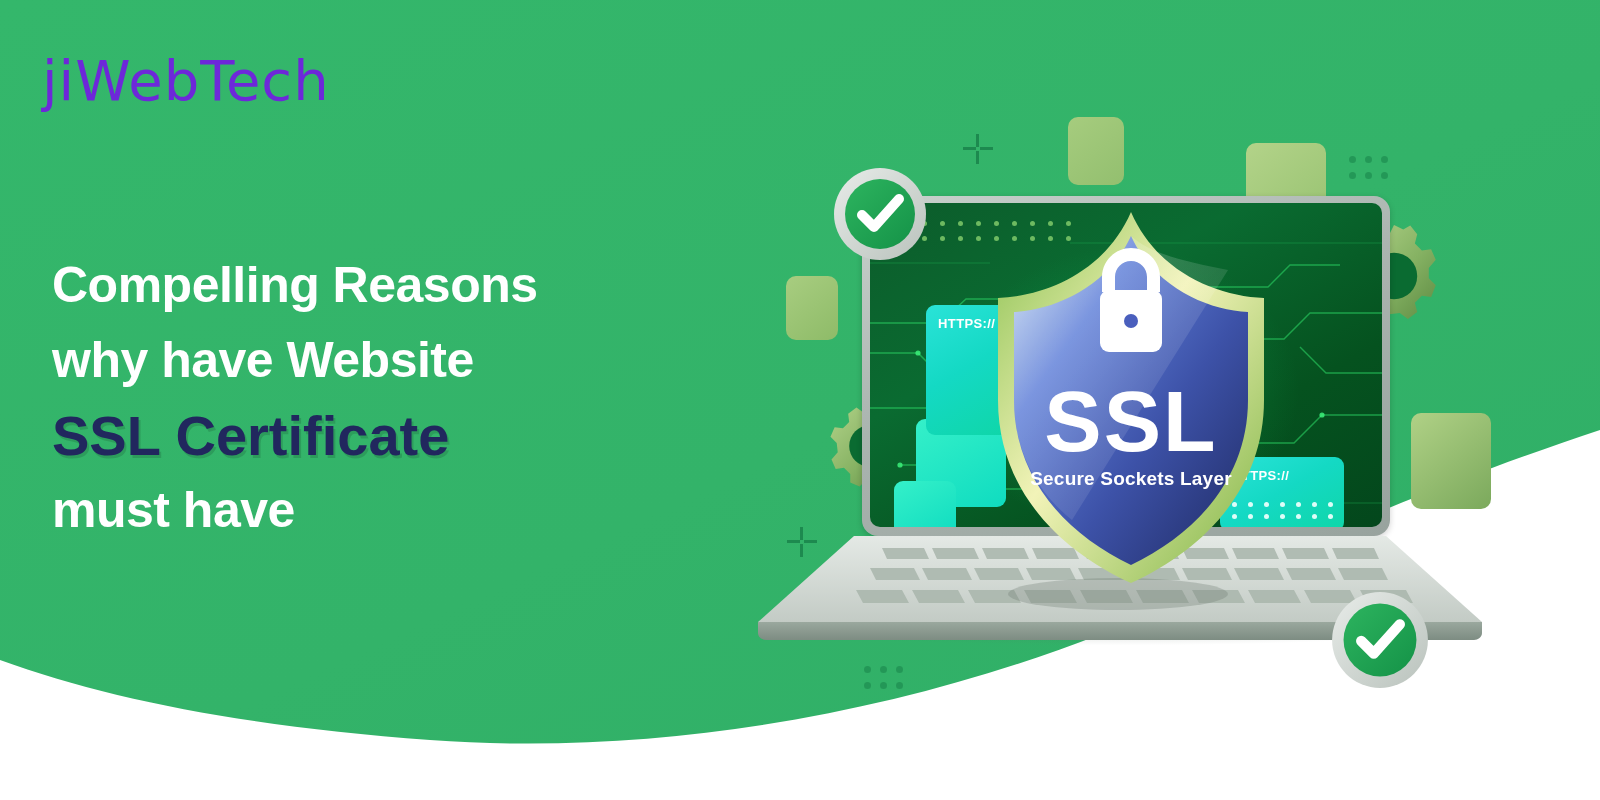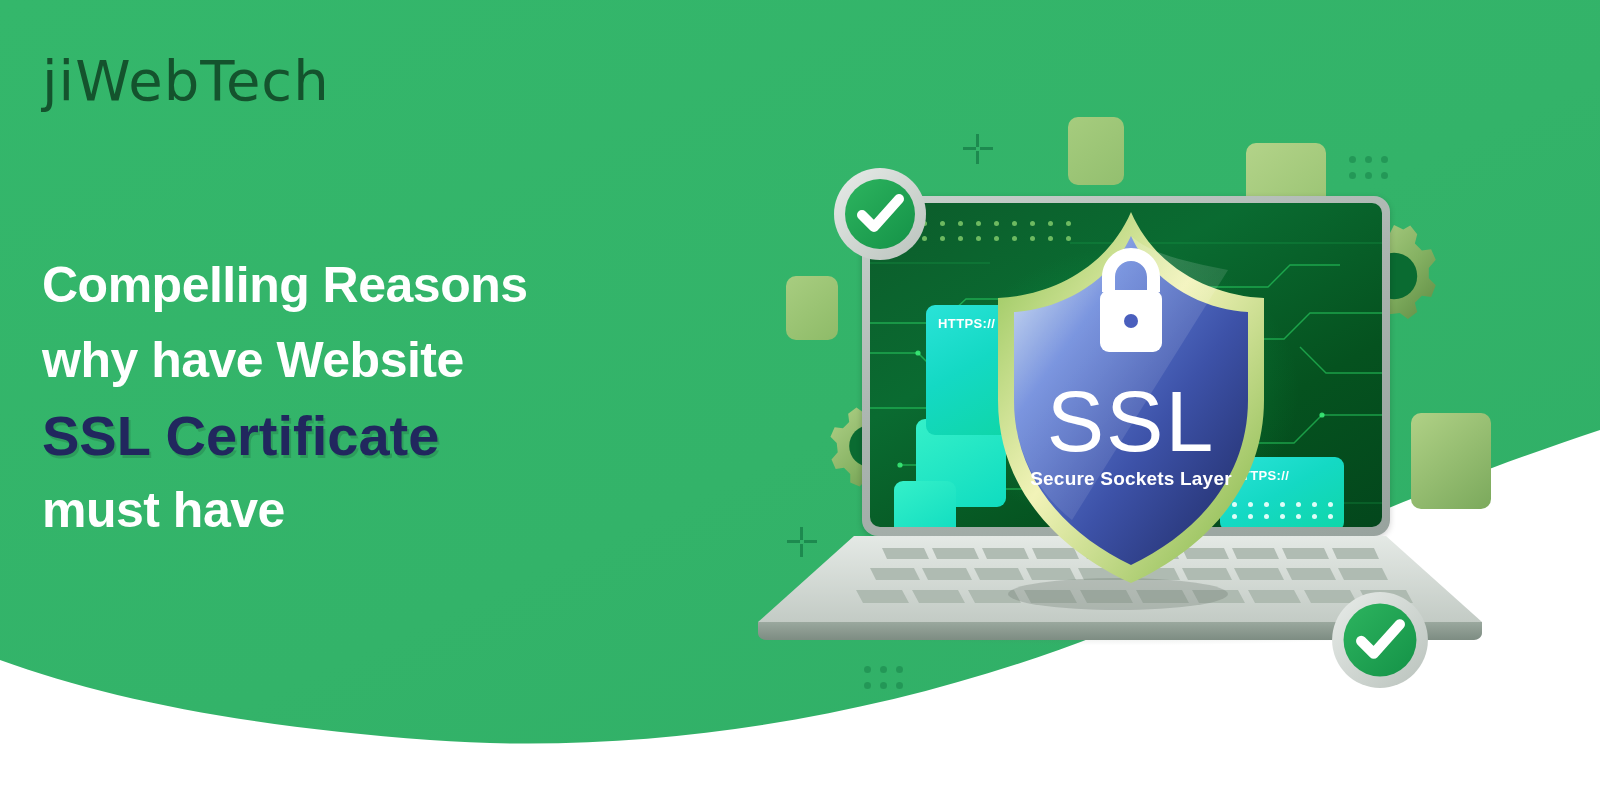"jiWebTech" .logo { color: #14532d -> #6d28d9 }
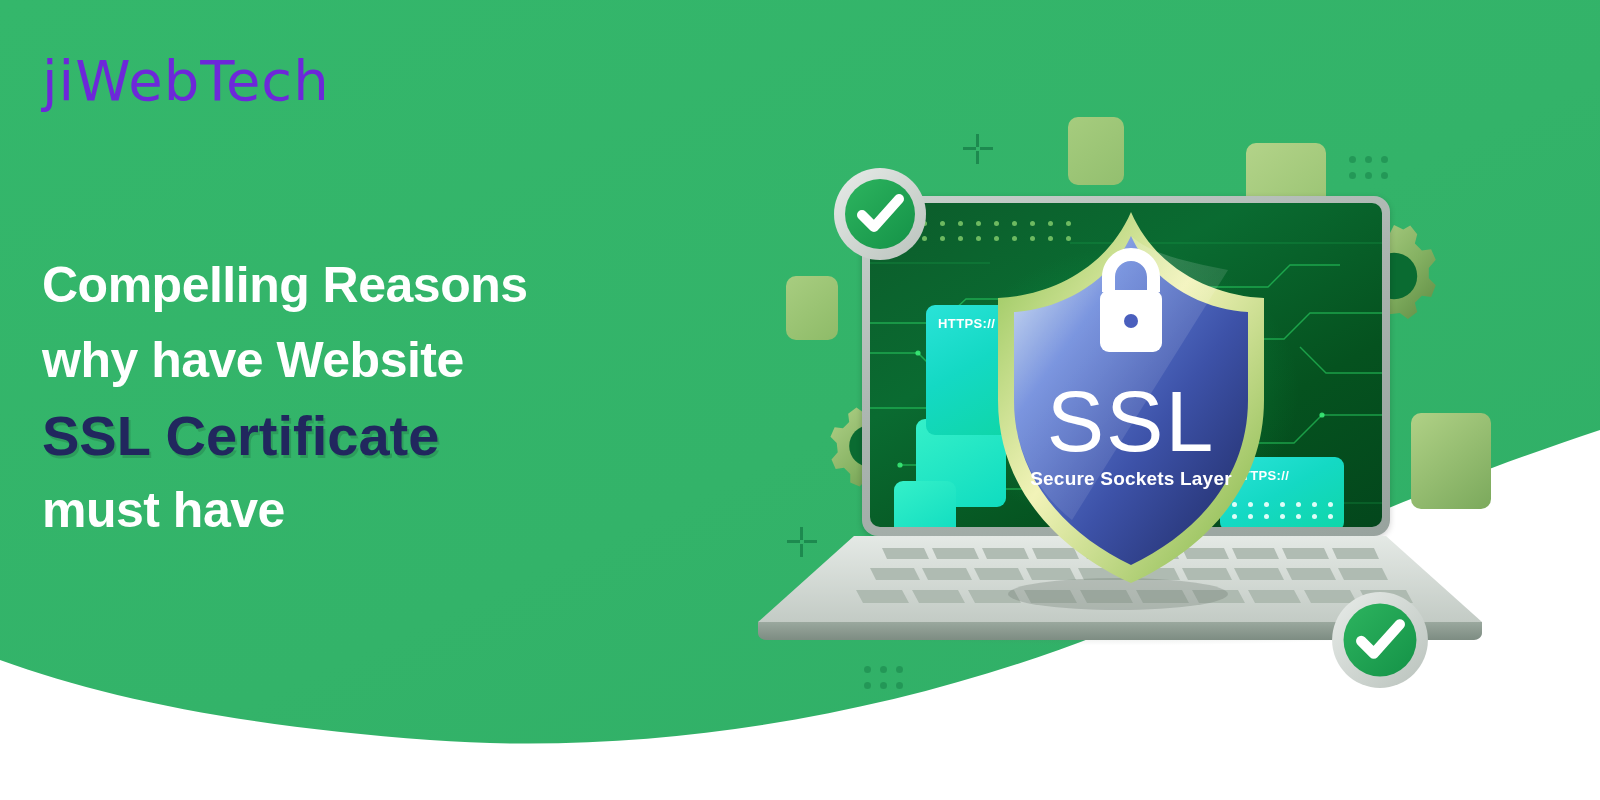"Compelling Reasons" .headline { left: 42px -> 52px }
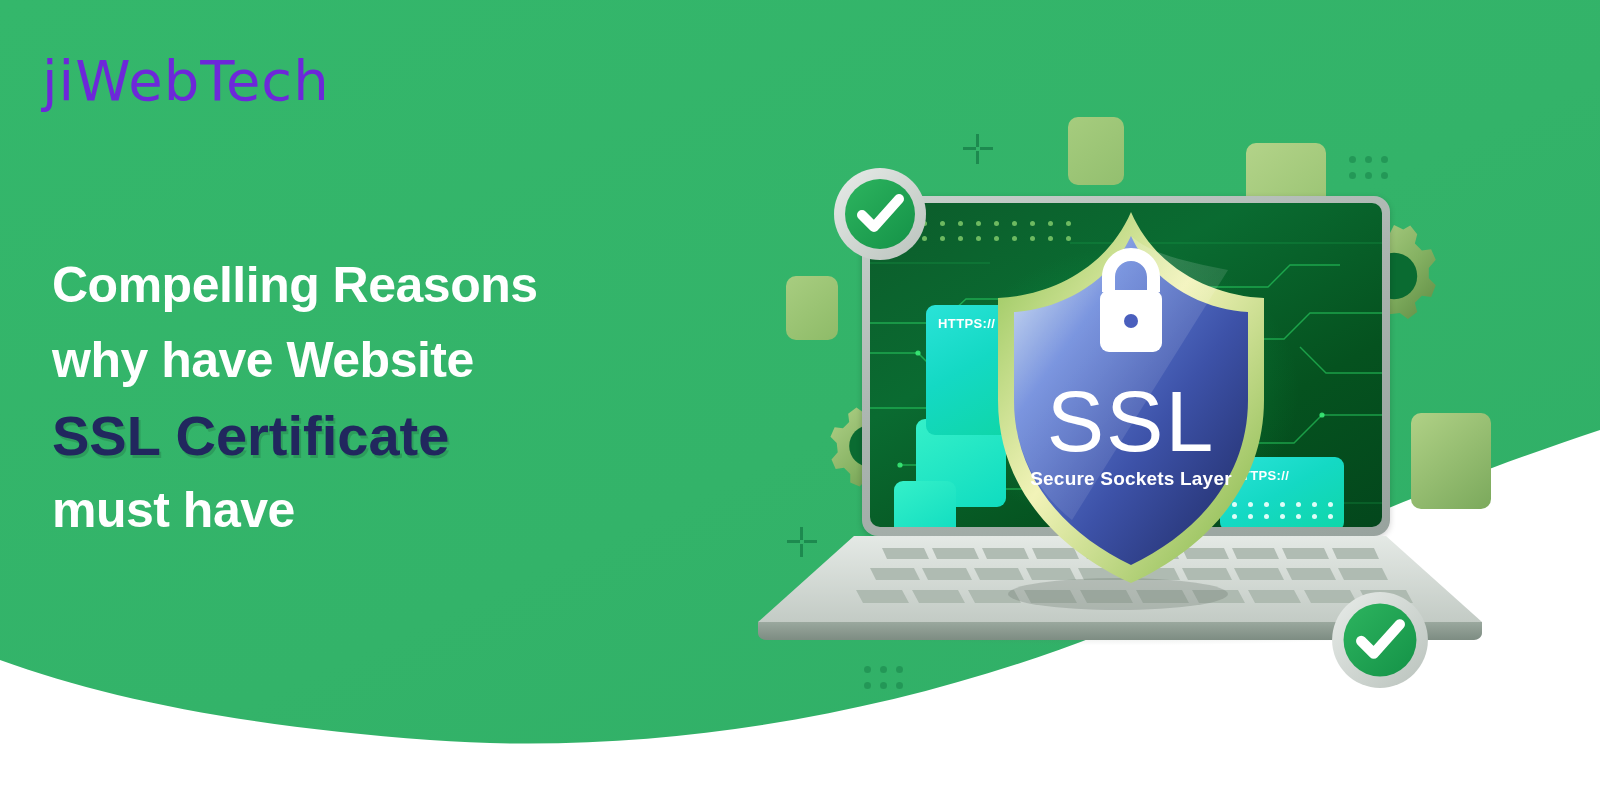"SSL" .ssl-big { font-weight: normal -> bold }
